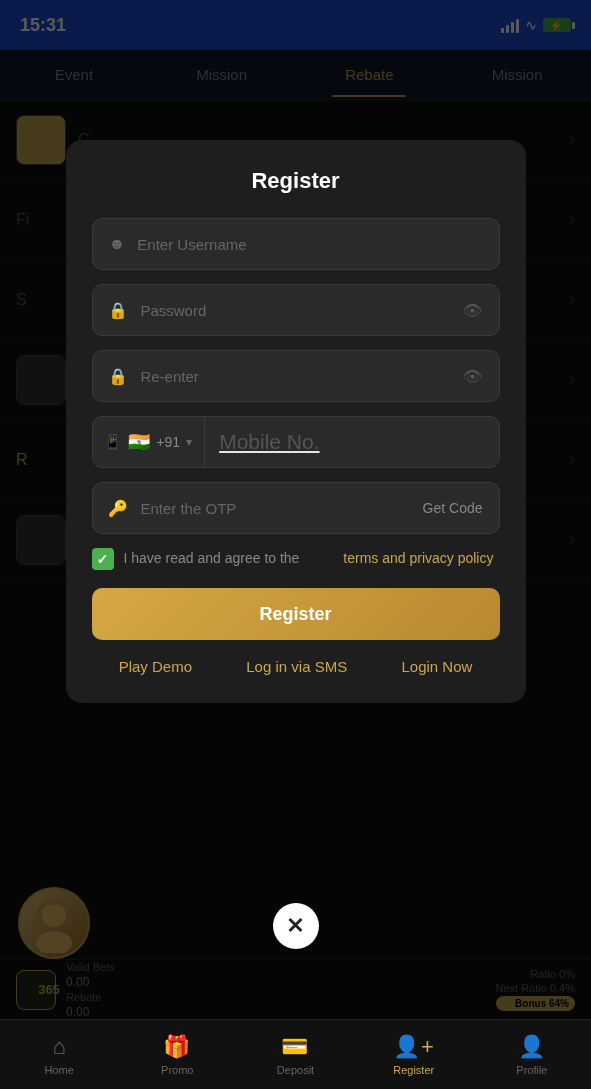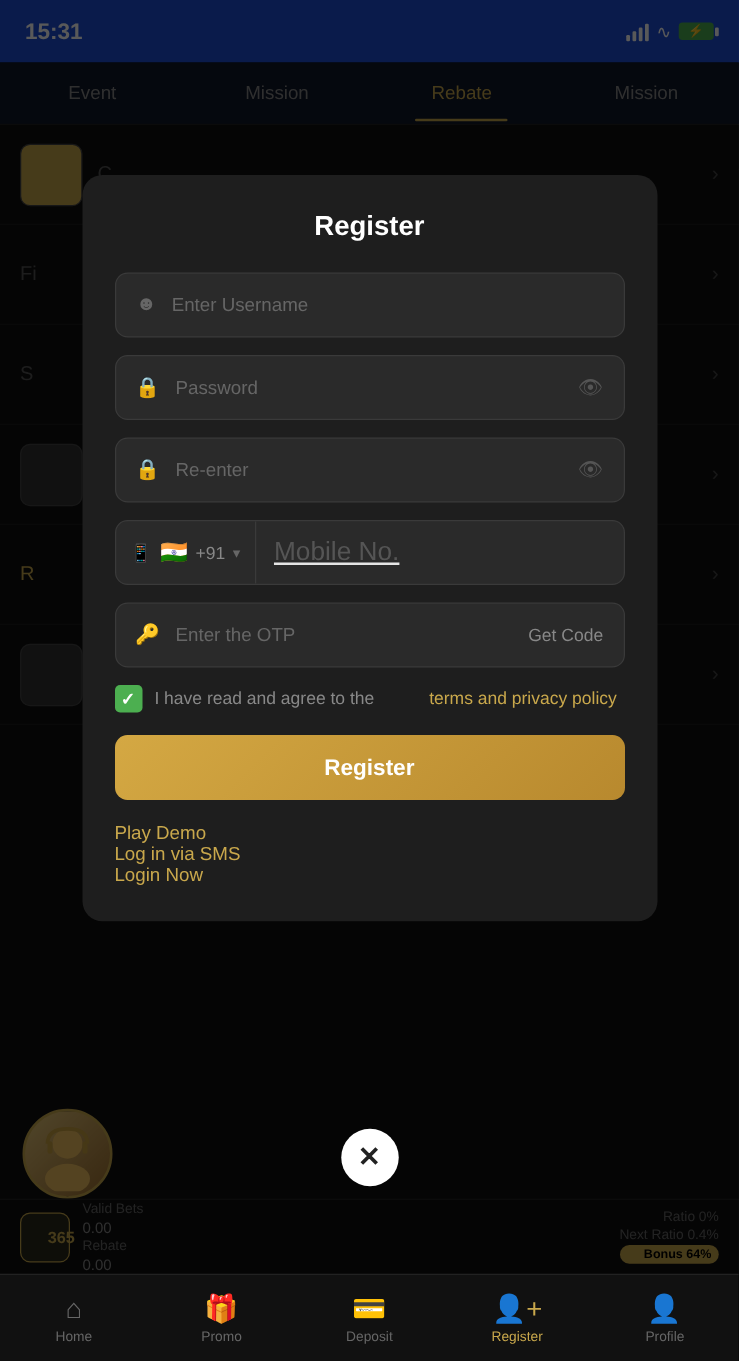"Play Demo" .bottom-links { flex-direction: column -> none }
